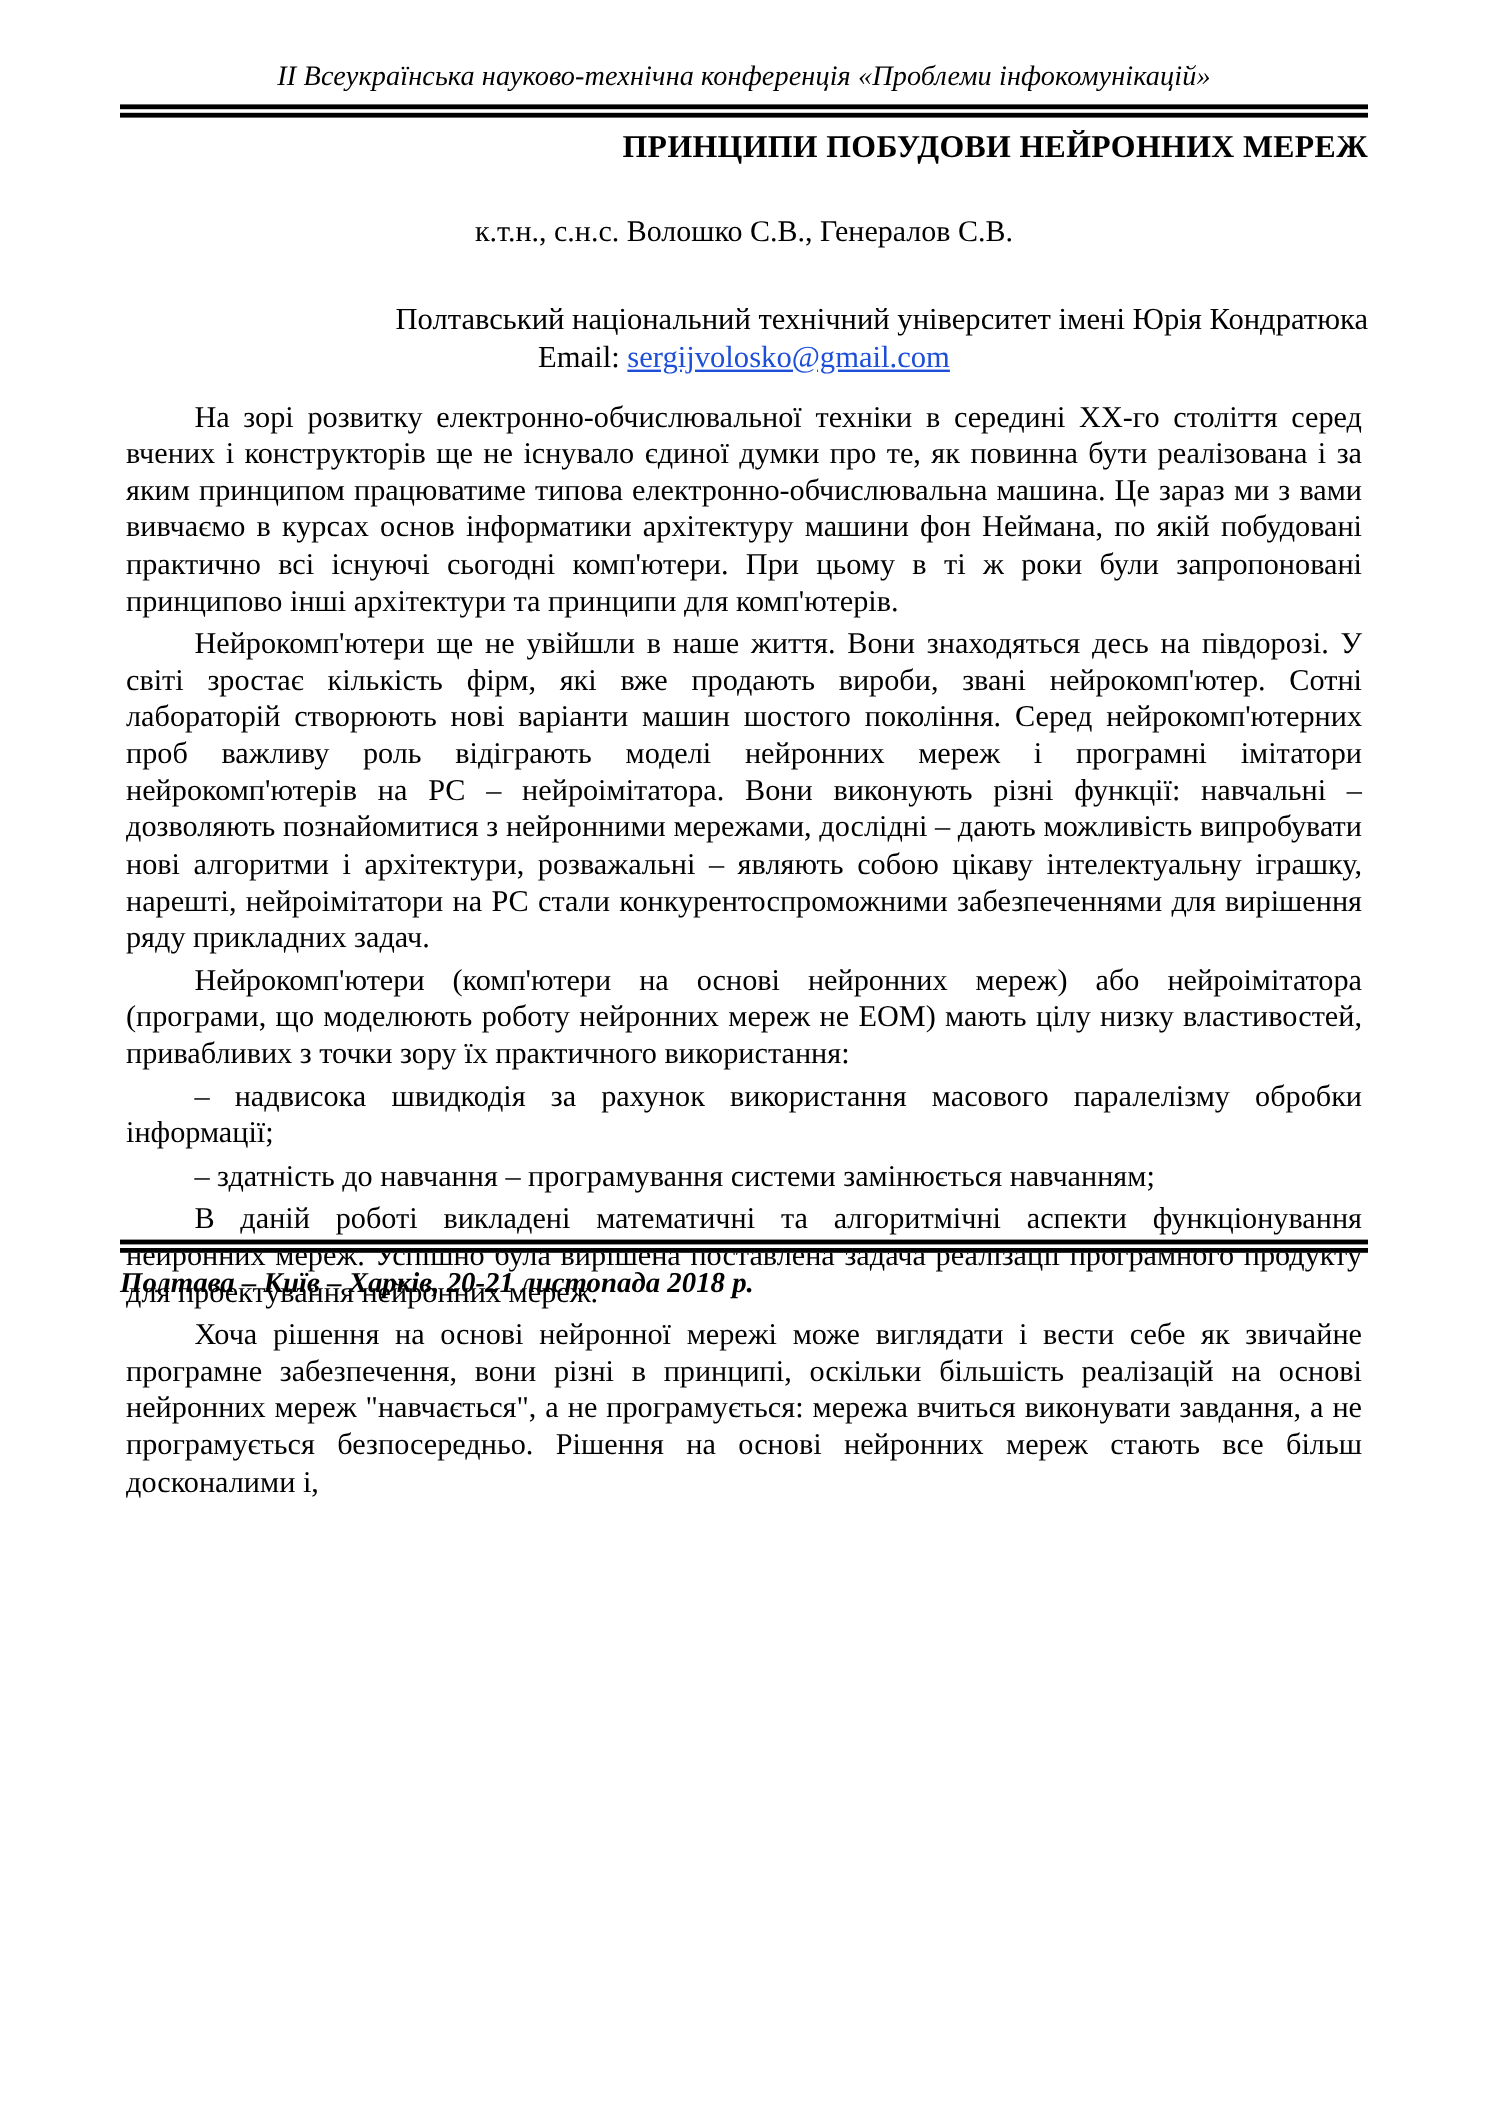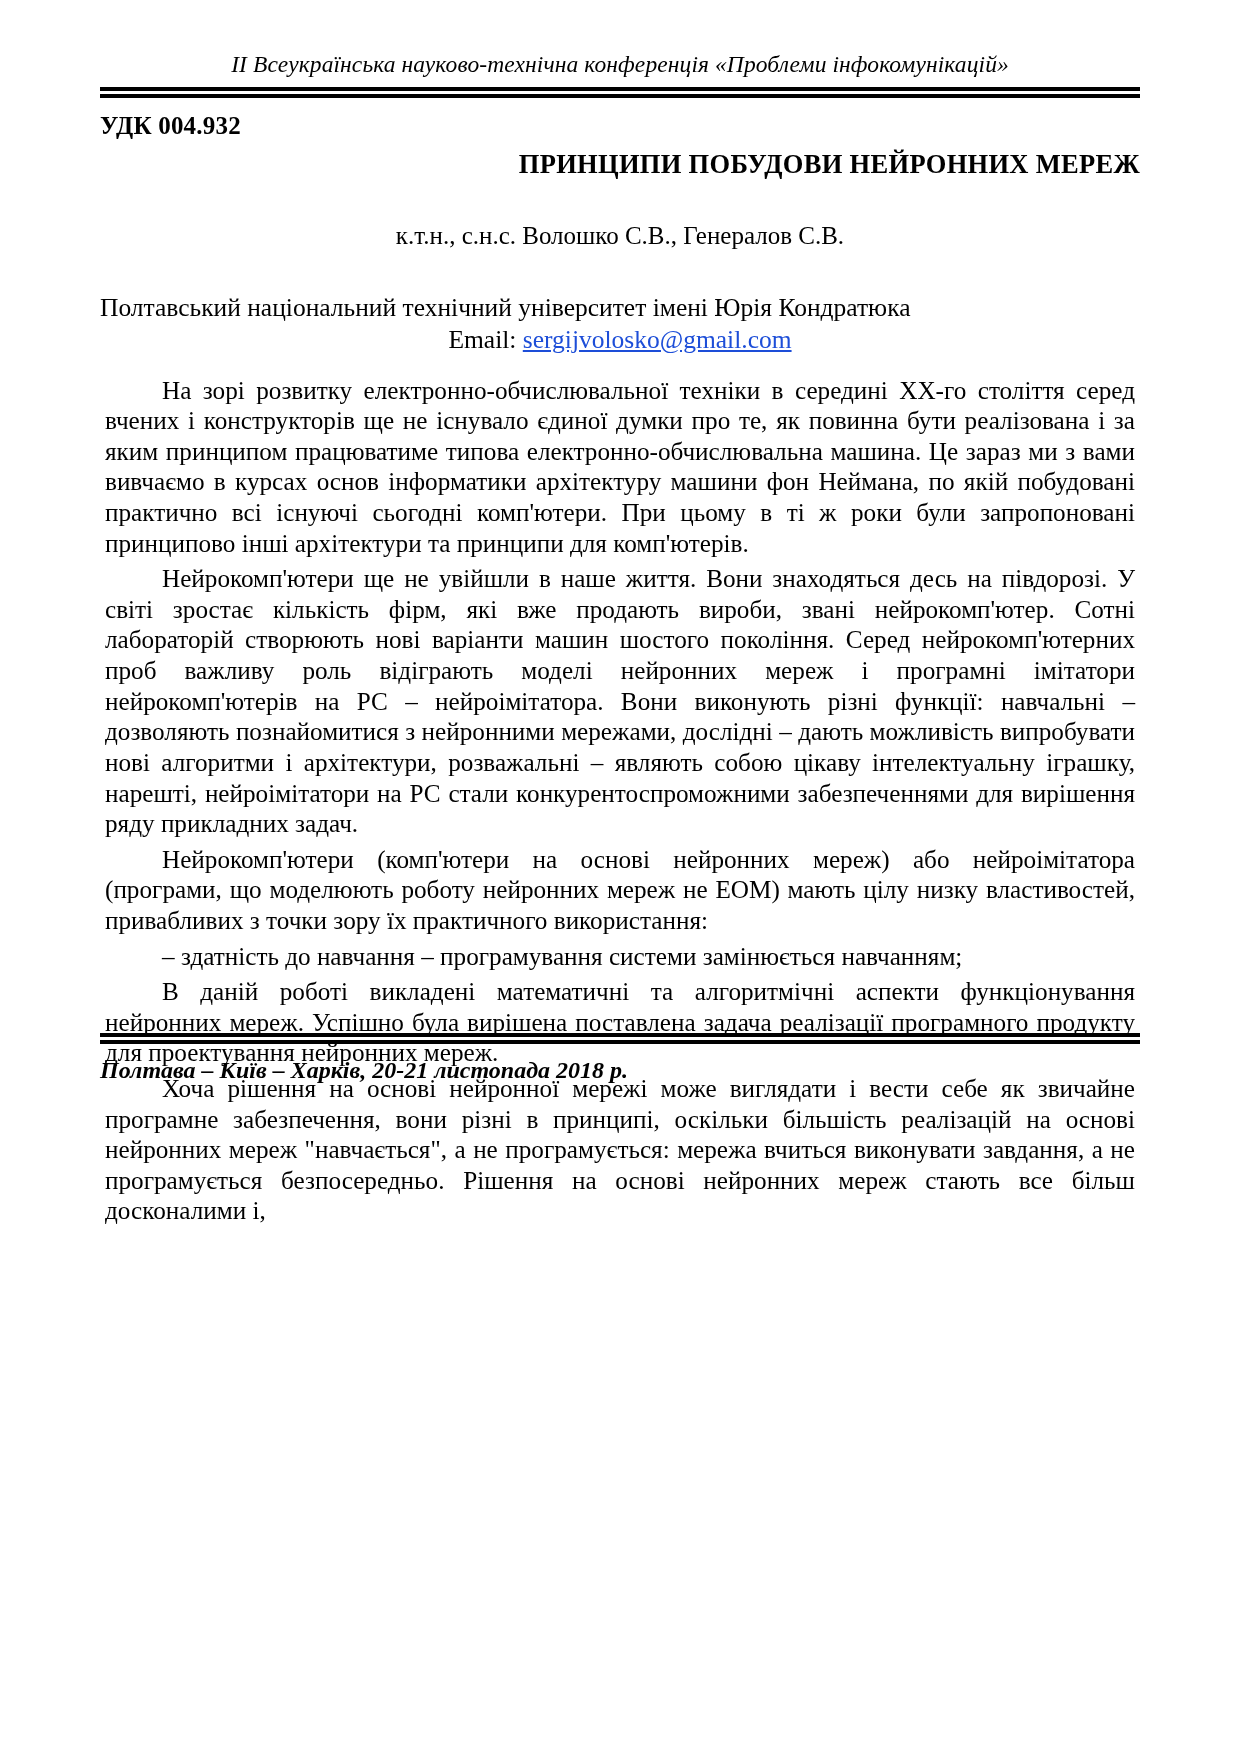"УДК 004.932" div.udk { html: <div>УДК 004.932</div> -> none }
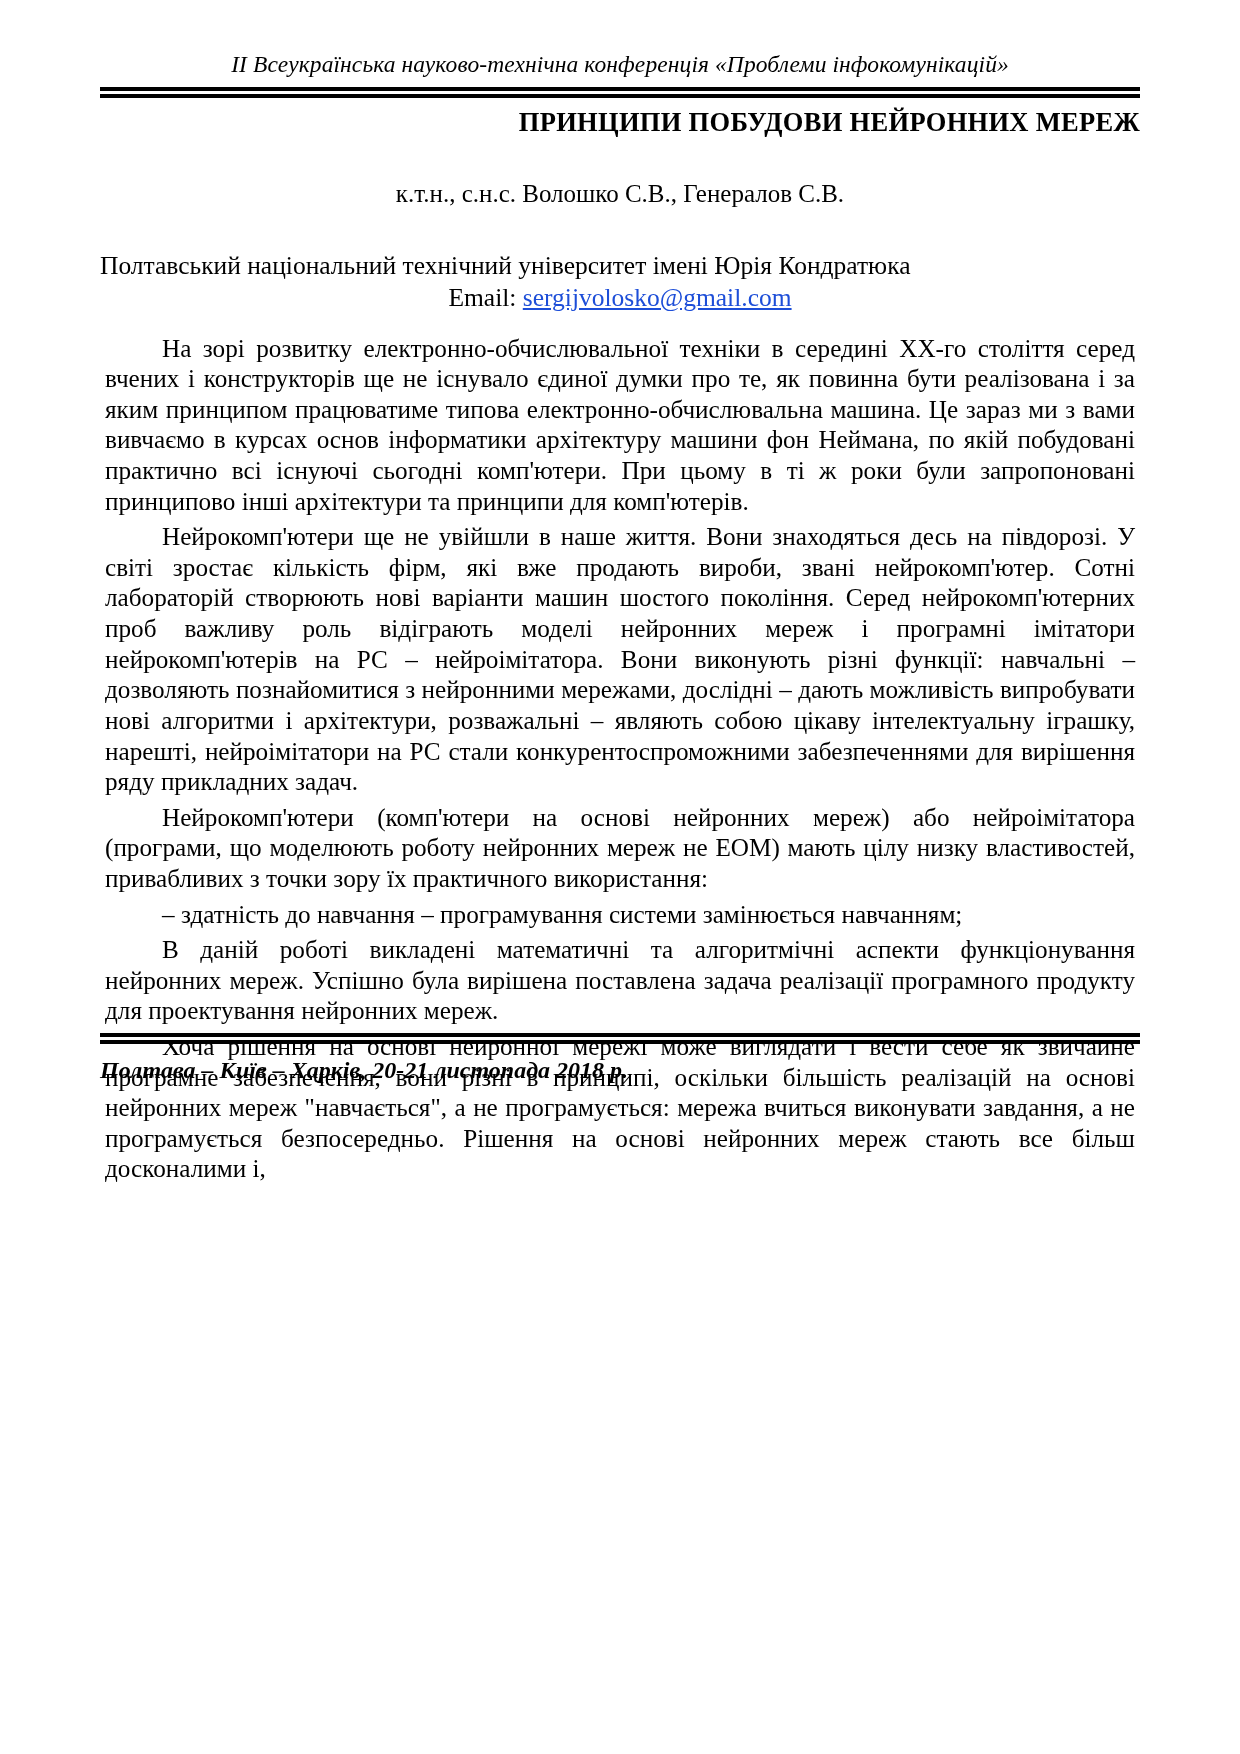"Полтавський національний технічний" .affiliation { text-align: left -> right }
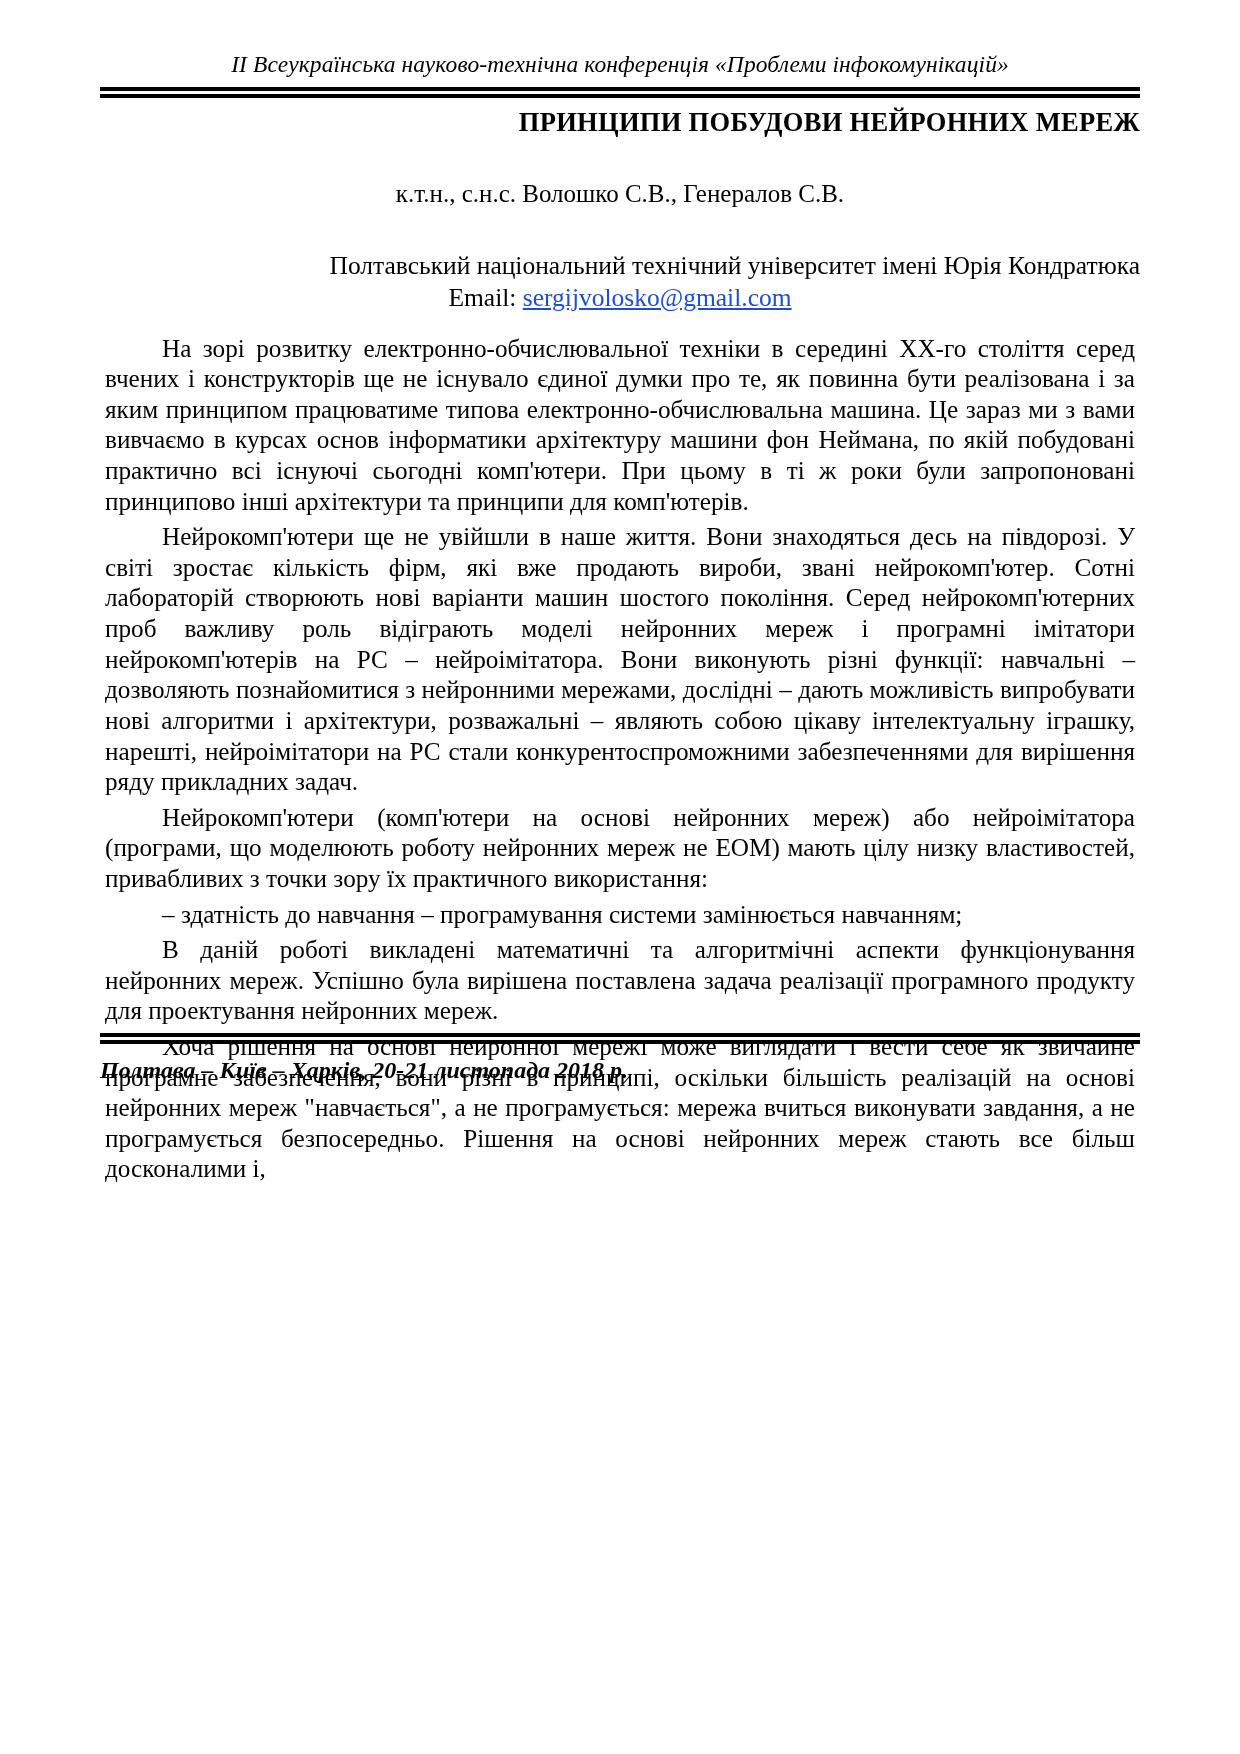"– надвисока швидкодія за рахунок" p.dash-item { html: none -> <p>– надвисока швидкодія за рахунок використання масового паралелізму обробки інформації;</p> }
